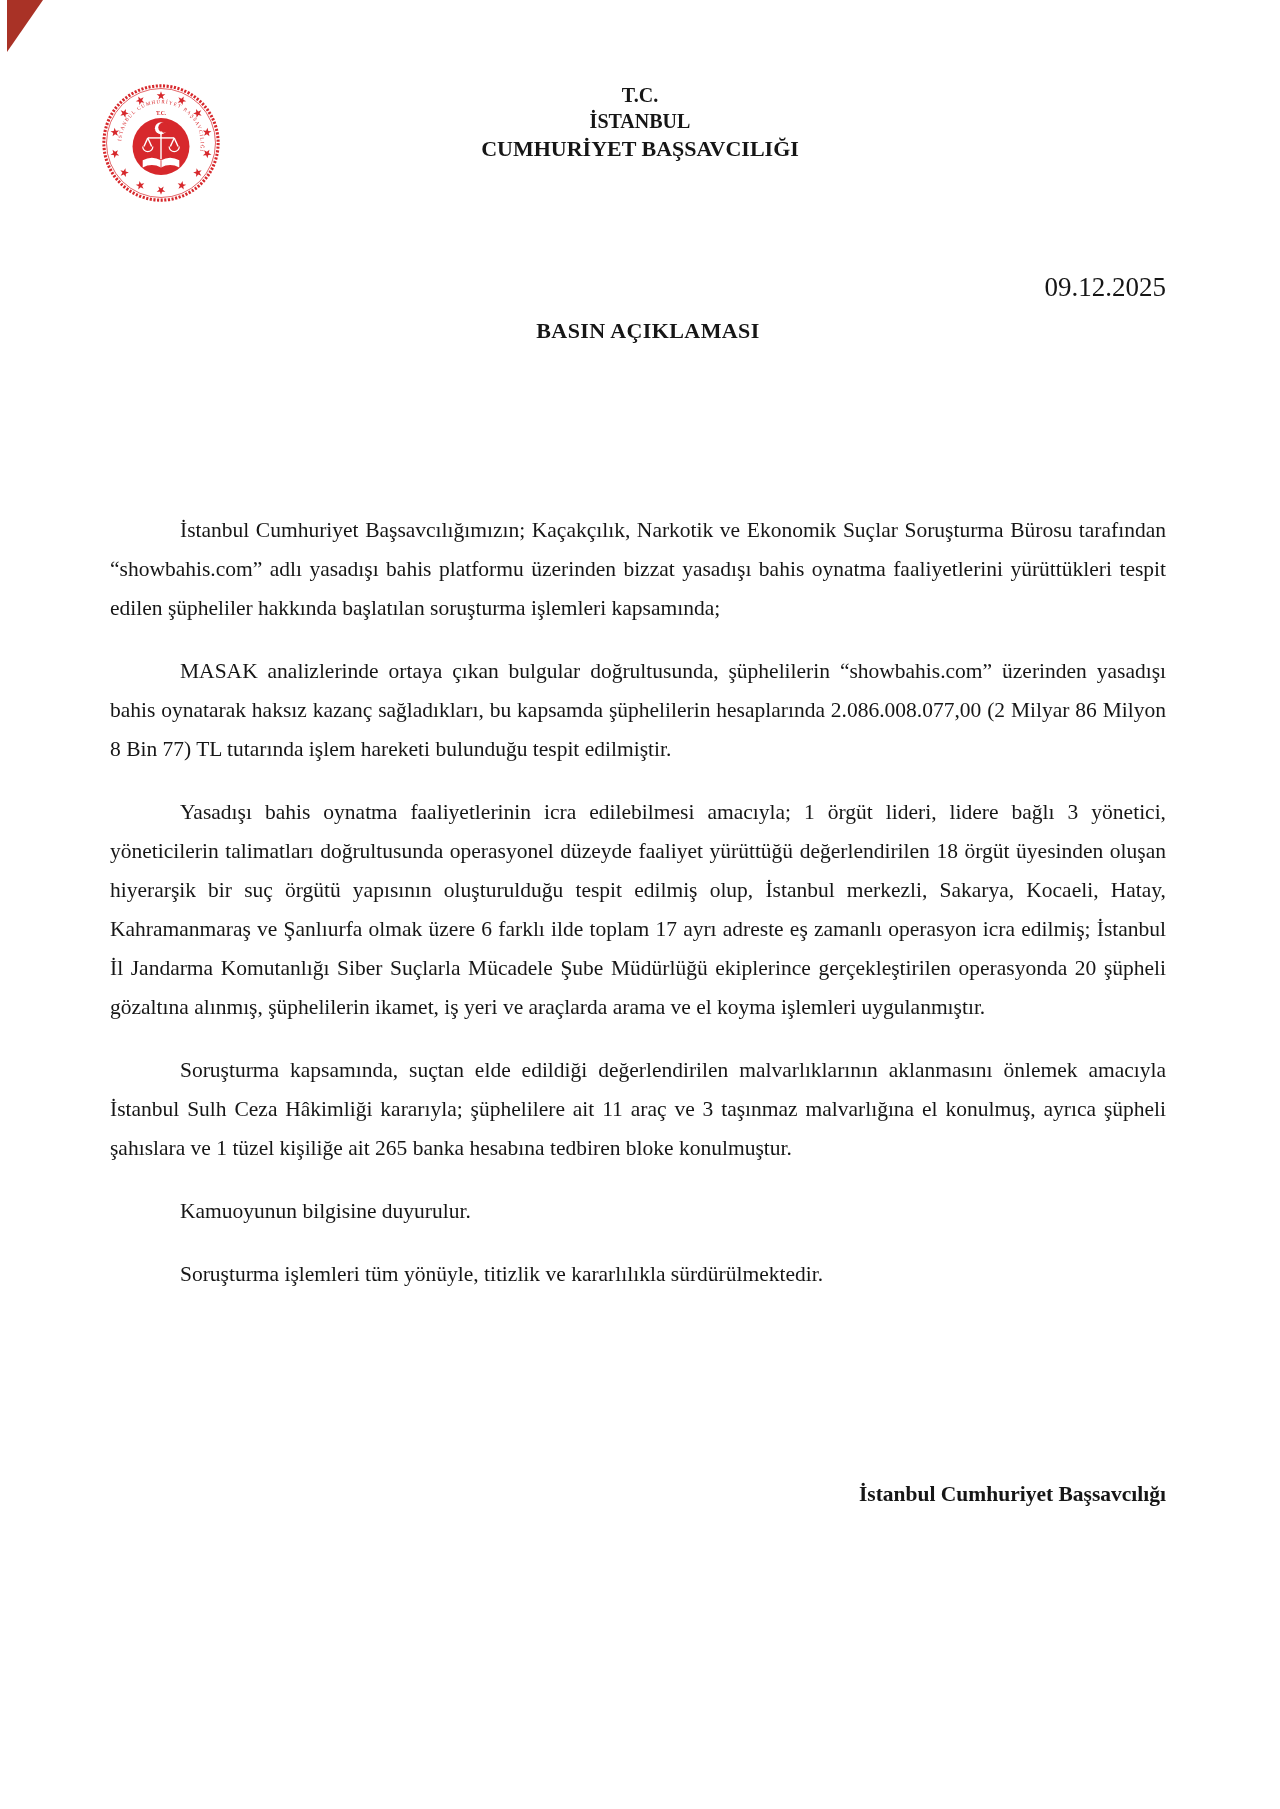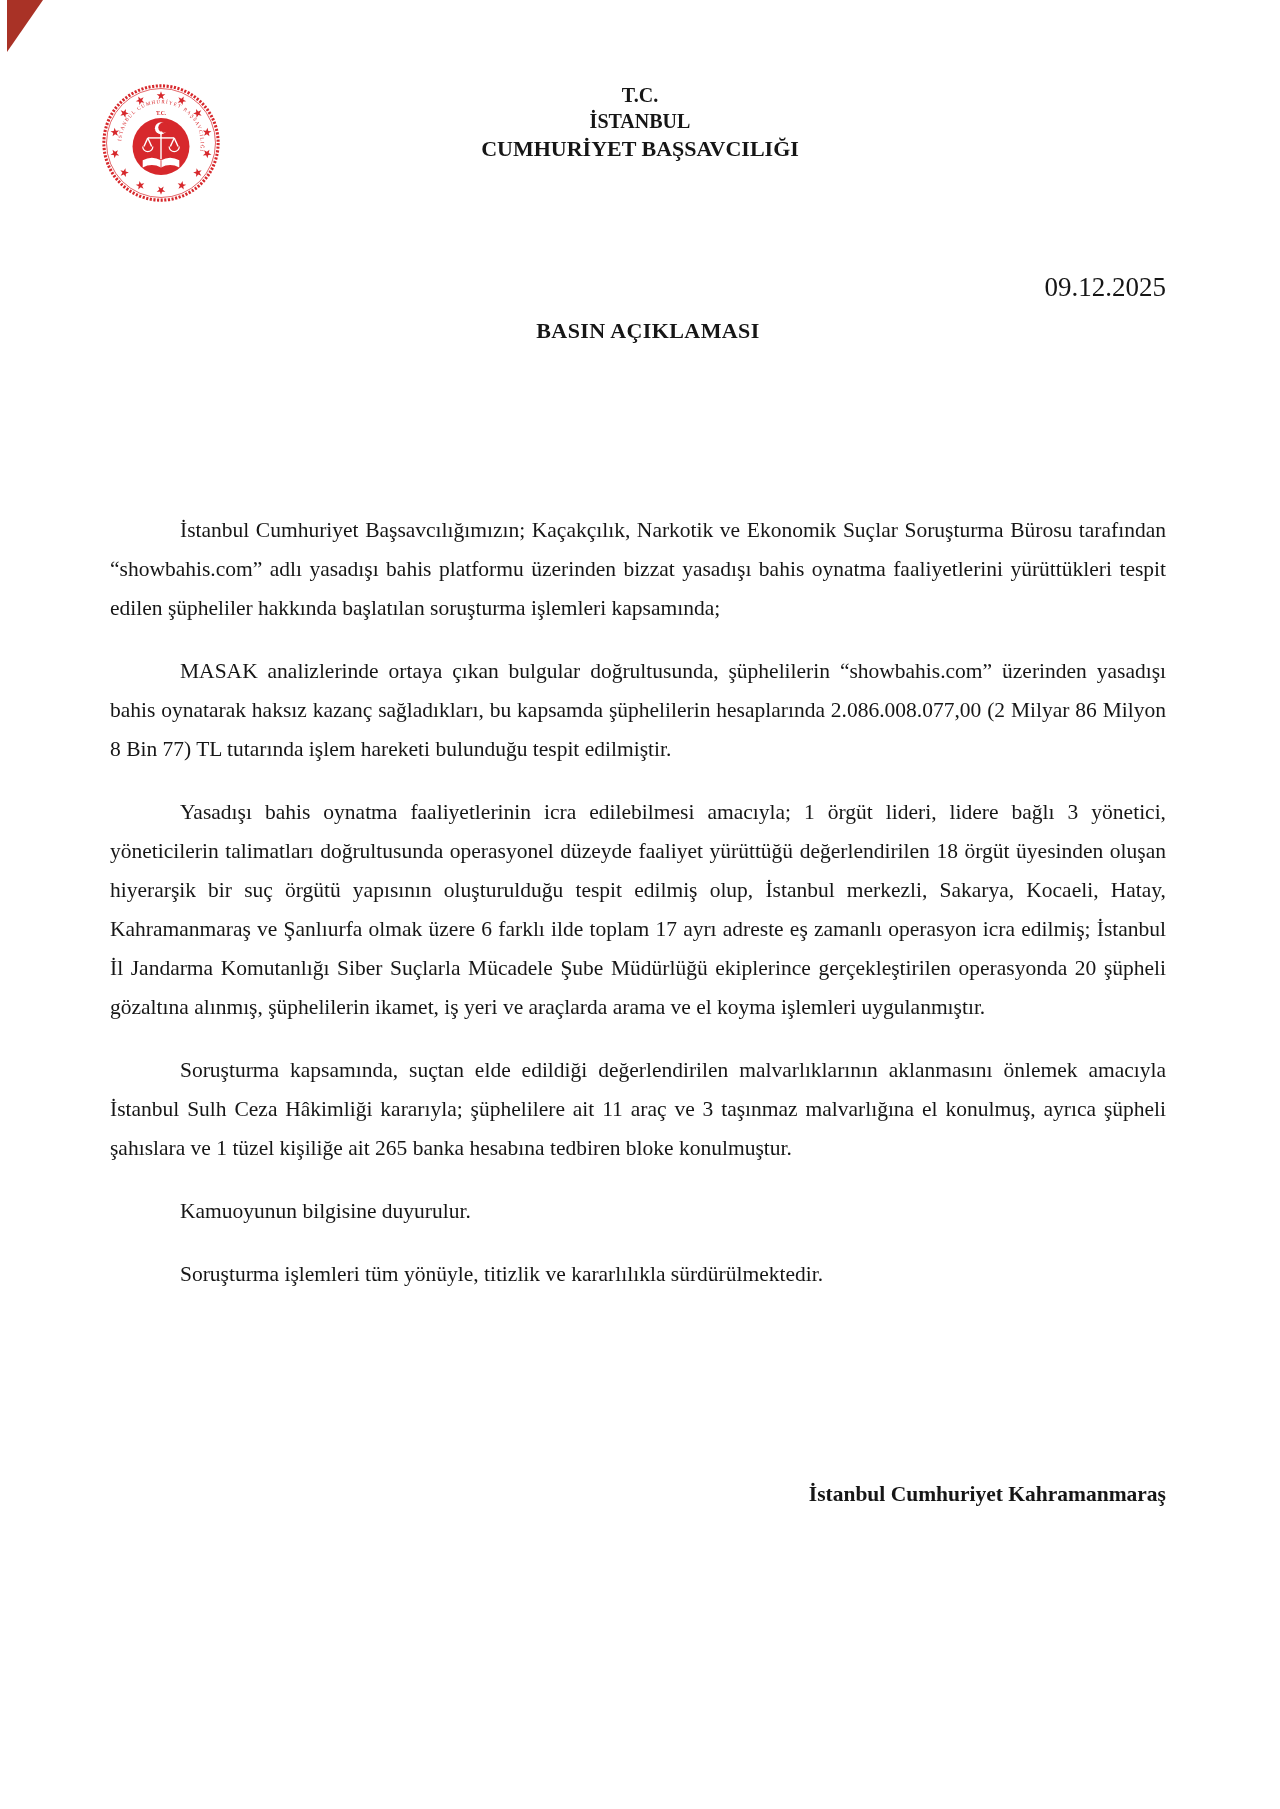"İstanbul Cumhuriyet Kahramanmaraş" div.signature { text: Kahramanmaraş -> Başsavcılığı }
